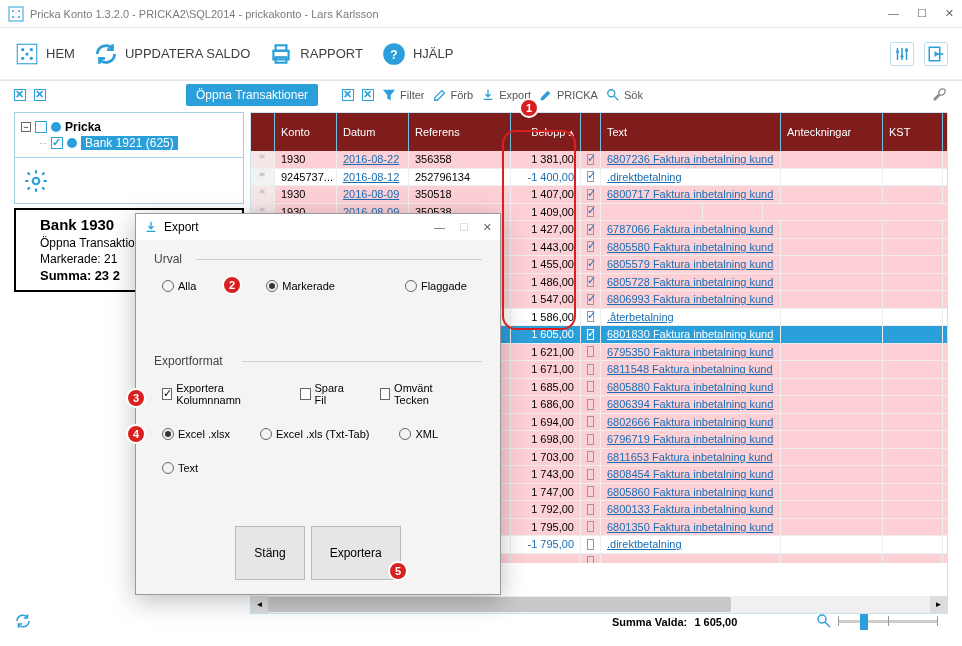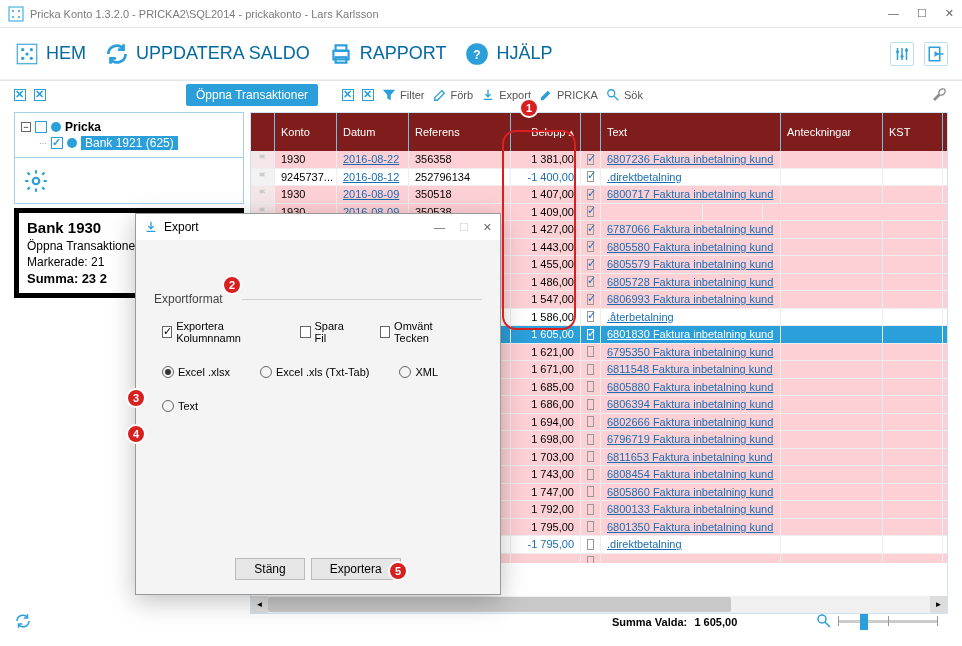"HEM" .tb-label { color: #0369a1 -> #404040; font-size: 18px -> 13px }
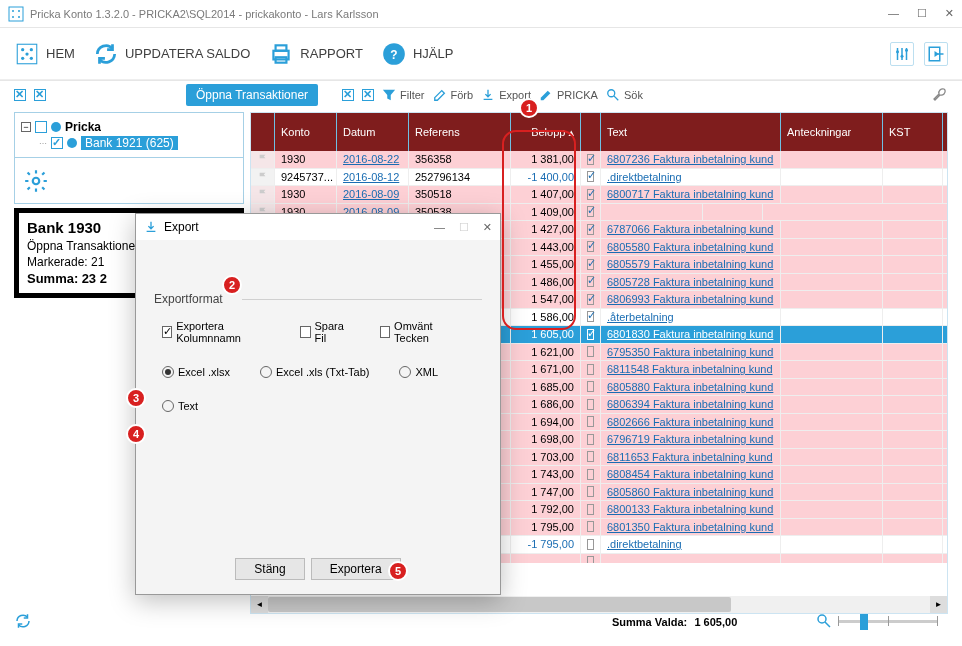"Bank 1930" .info-box { border: 5px solid #000000 -> 2px solid #000000; padding: 6px 8px -> 6px 24px }
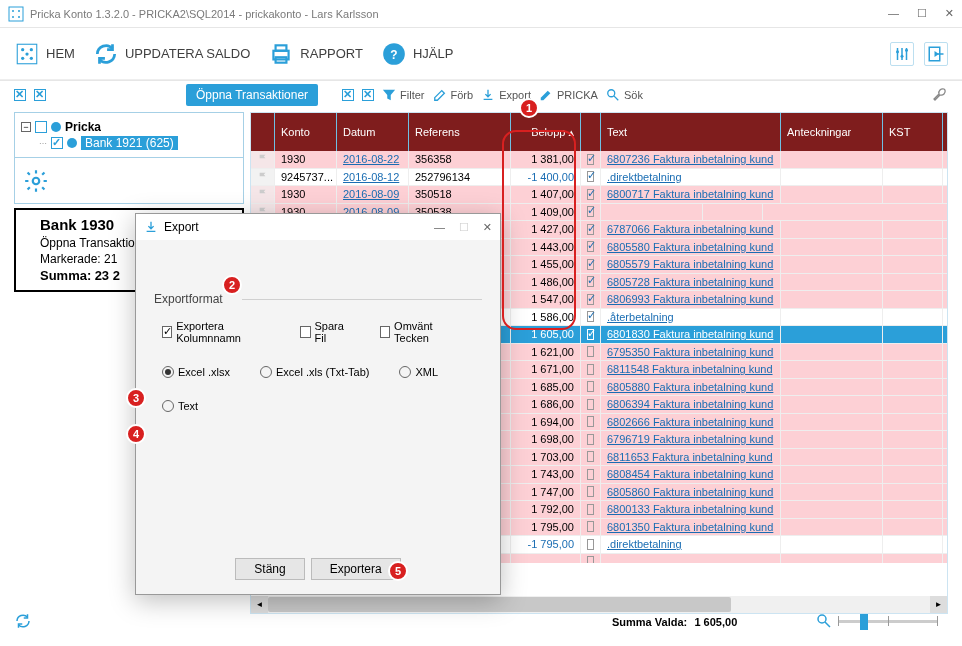"Urval" div.fieldset { html: none -> <div> <div>Urval</div> <div> <label> <span></span> <span>Alla</span> </label> <label> <span></span> <span>Markerade</span> </label> <label> <span></span> <span>Flaggade</span> </label> </div> </div> }
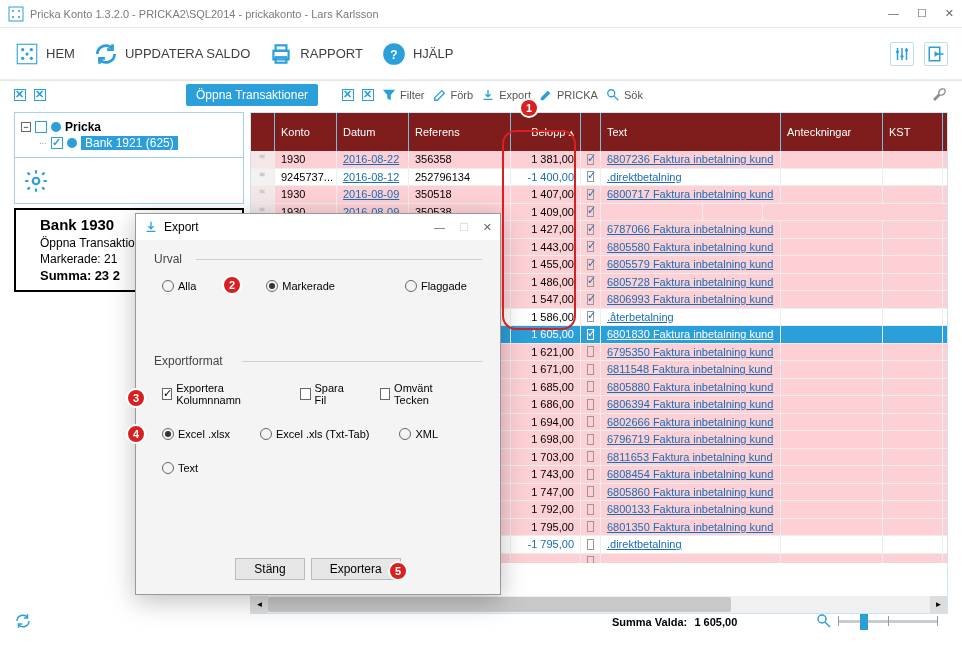"Stäng" .dlg-btn { padding: 3px 18px -> 19px 18px }
